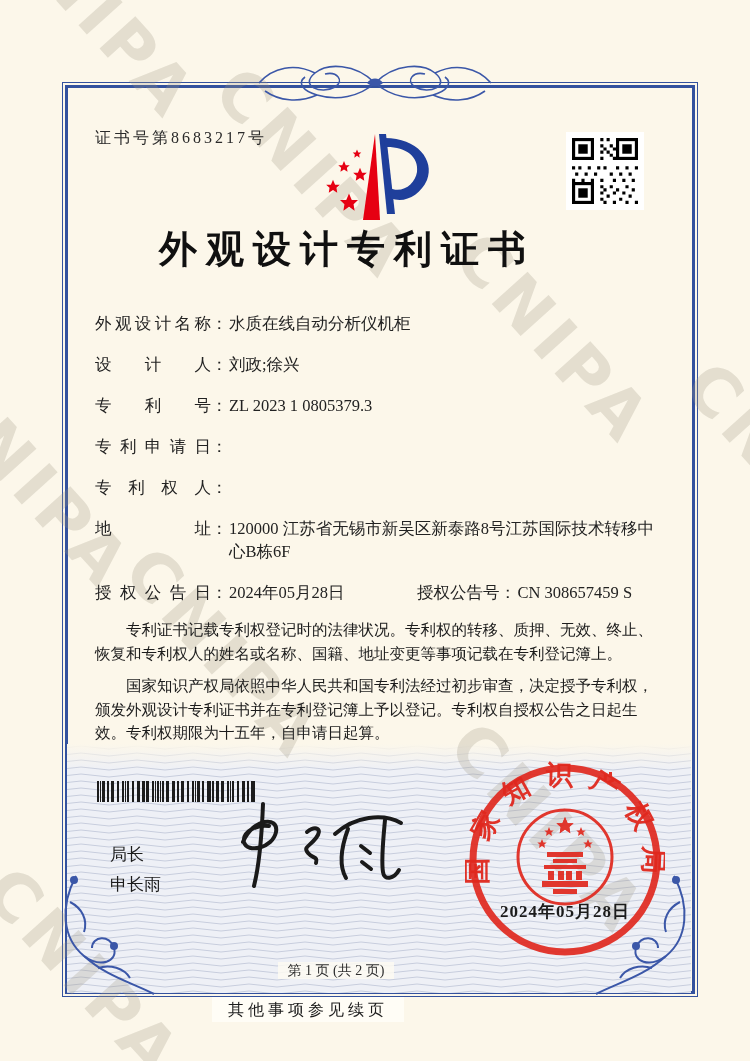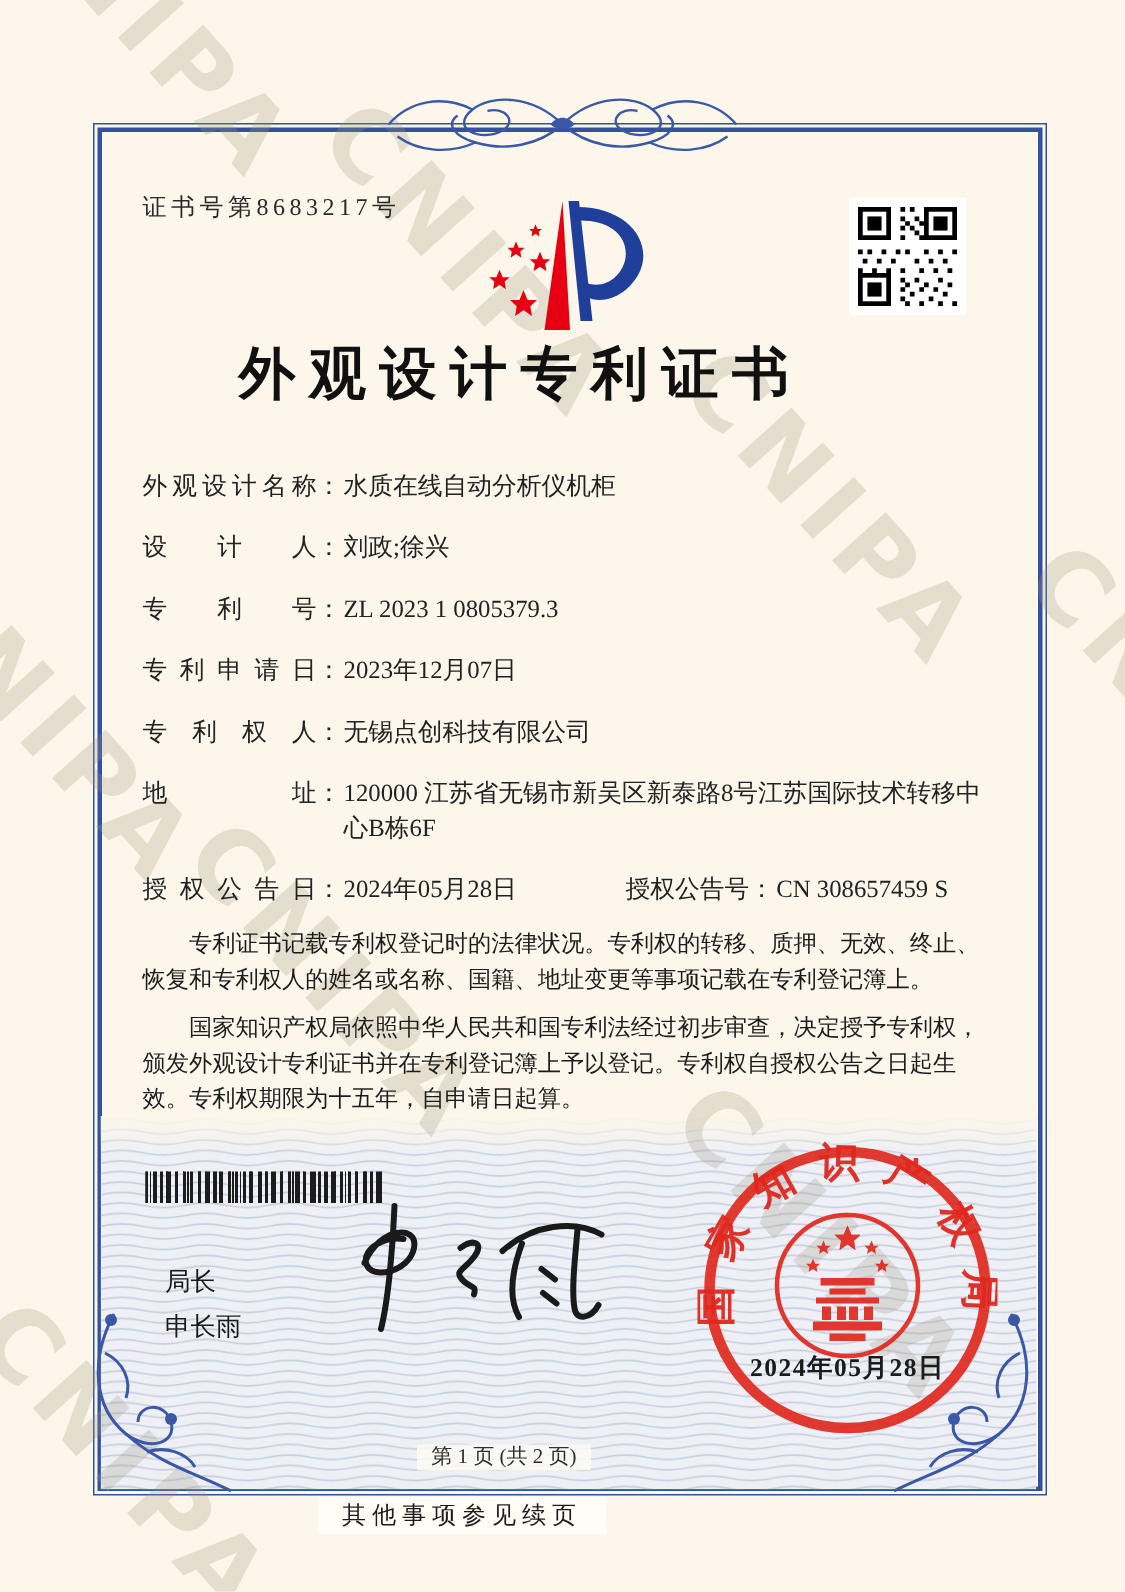"2023年12月07日" span.fvalue { html: <span>2023年12月07日</span> -> none }
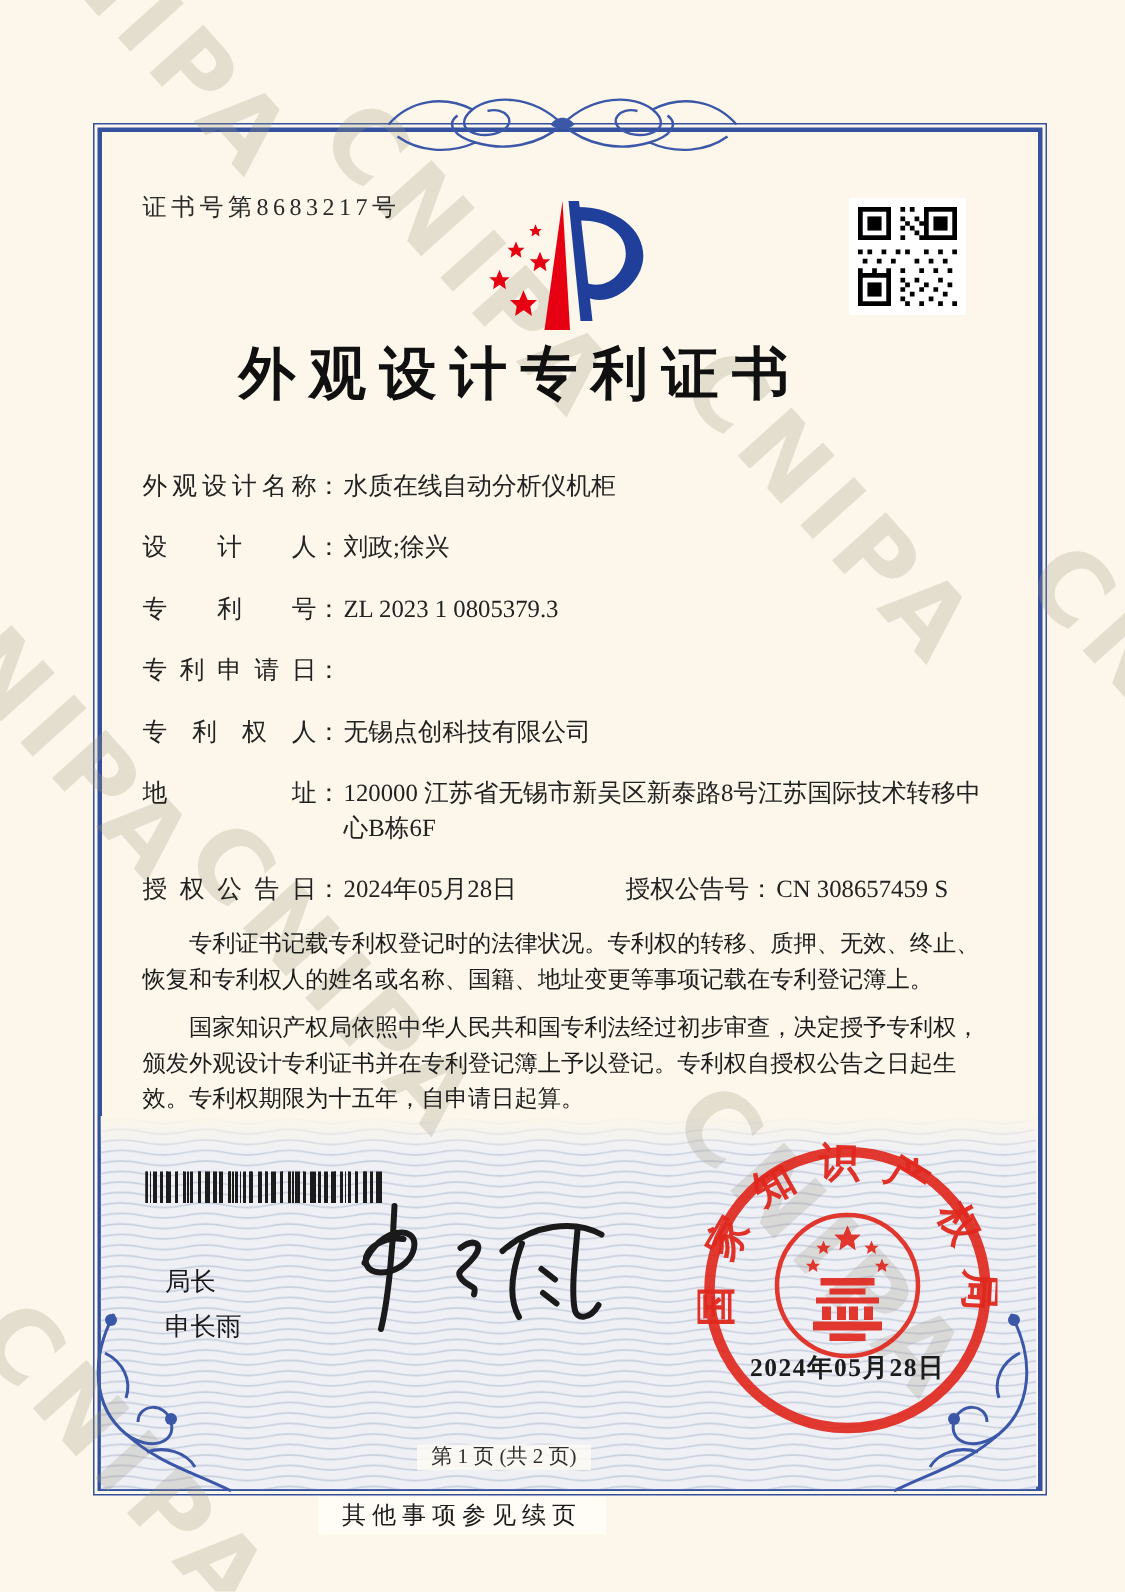"无锡点创科技有限公司" span.fvalue { html: <span>无锡点创科技有限公司</span> -> none }
